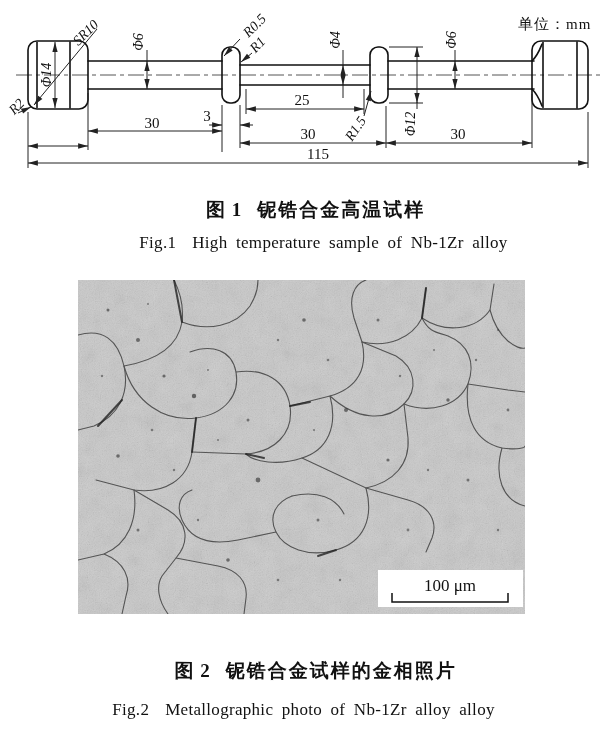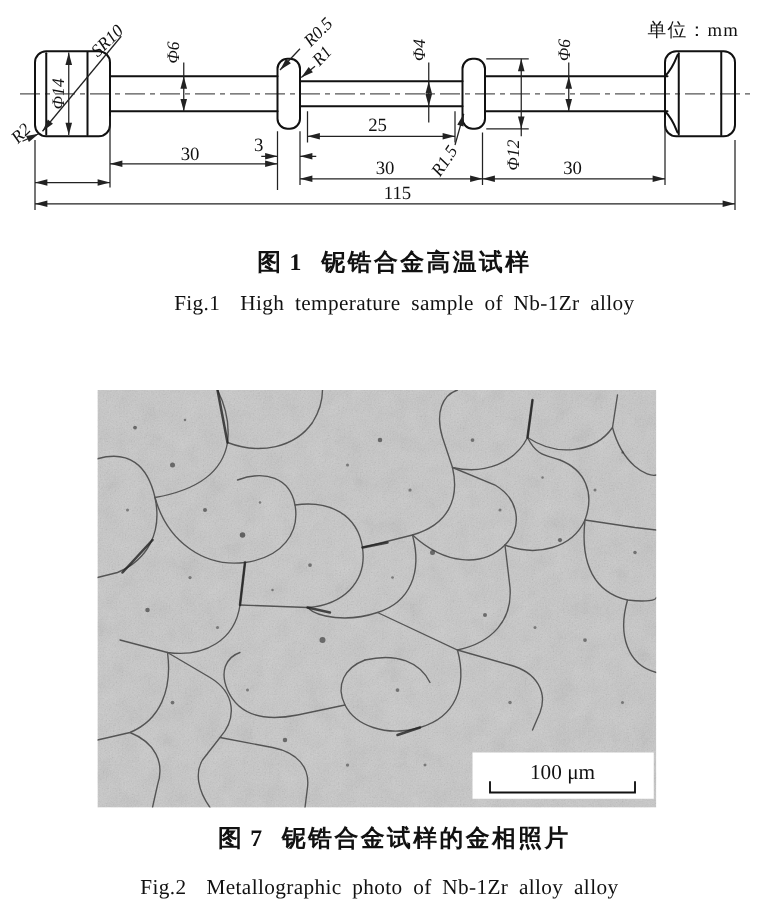"100 μm" .micrograph { top: 312px -> 280px }
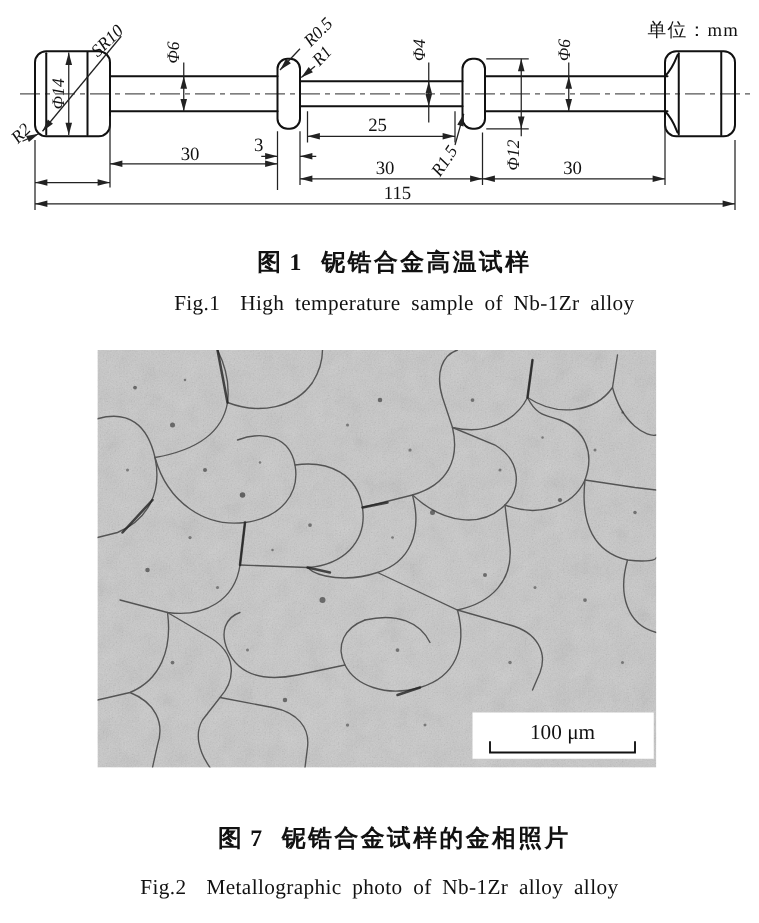"图 7" span.cap-label { text: 7 -> 2 }
